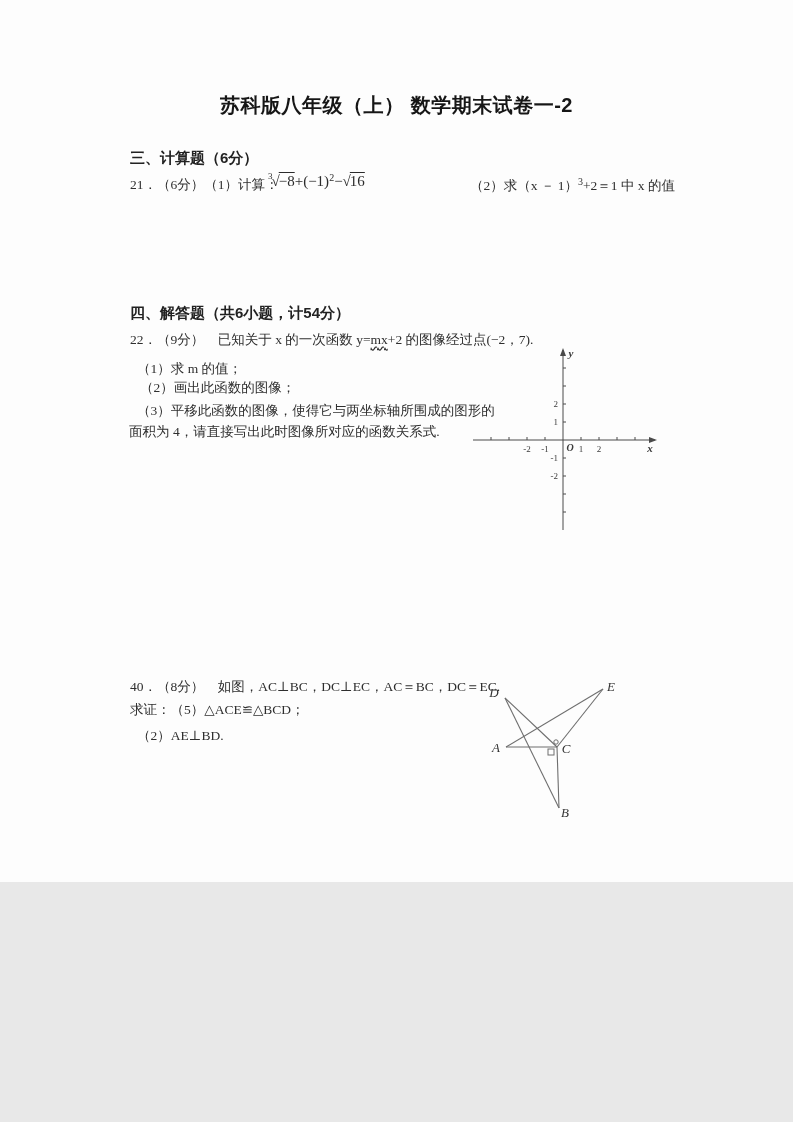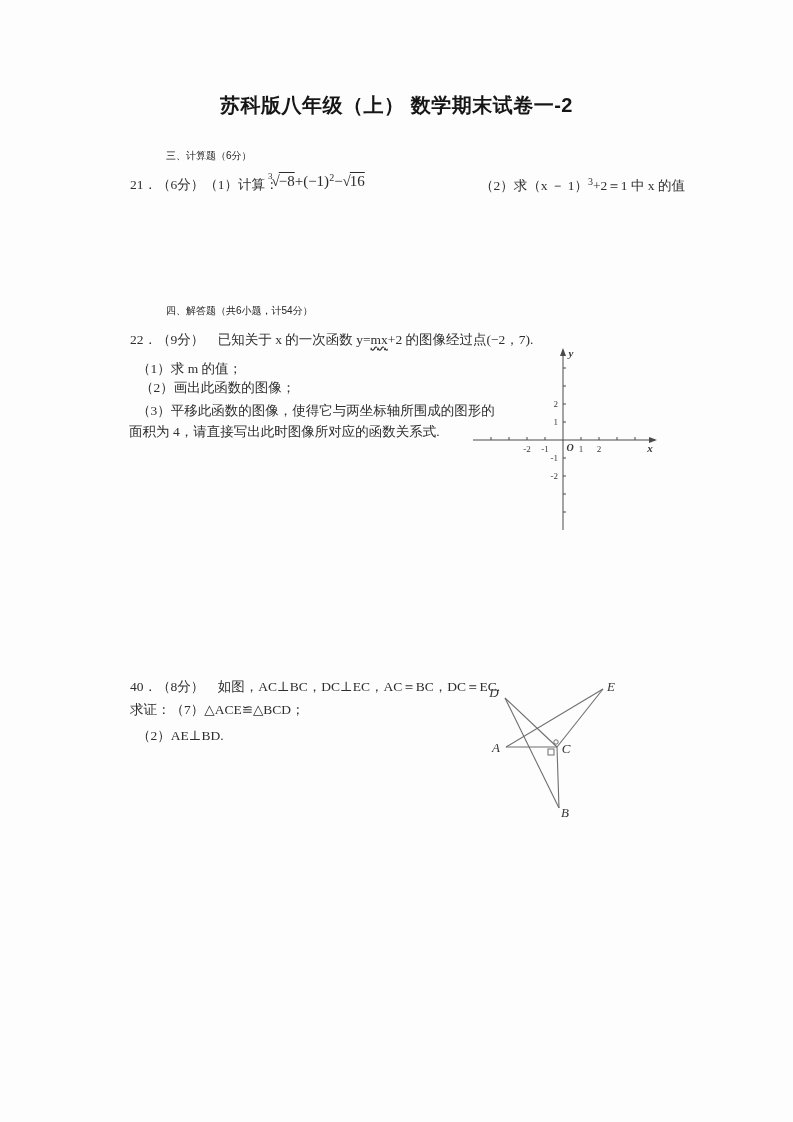"苏科版八年级（上） 数学期末试卷一-2" #paper { height: 1122px -> 882px }
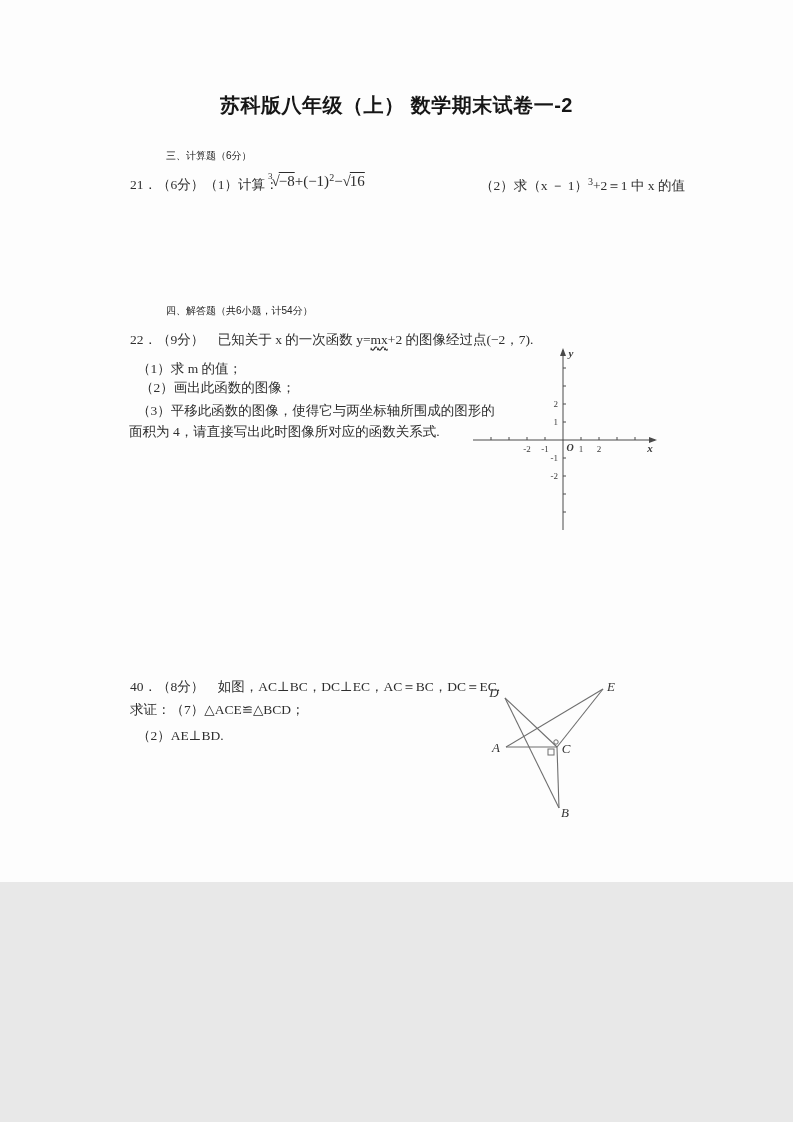"三、计算题（6分）" .sec-head { font-size: 10px -> 15px; font-weight: normal -> bold; margin-left: 36px -> none }
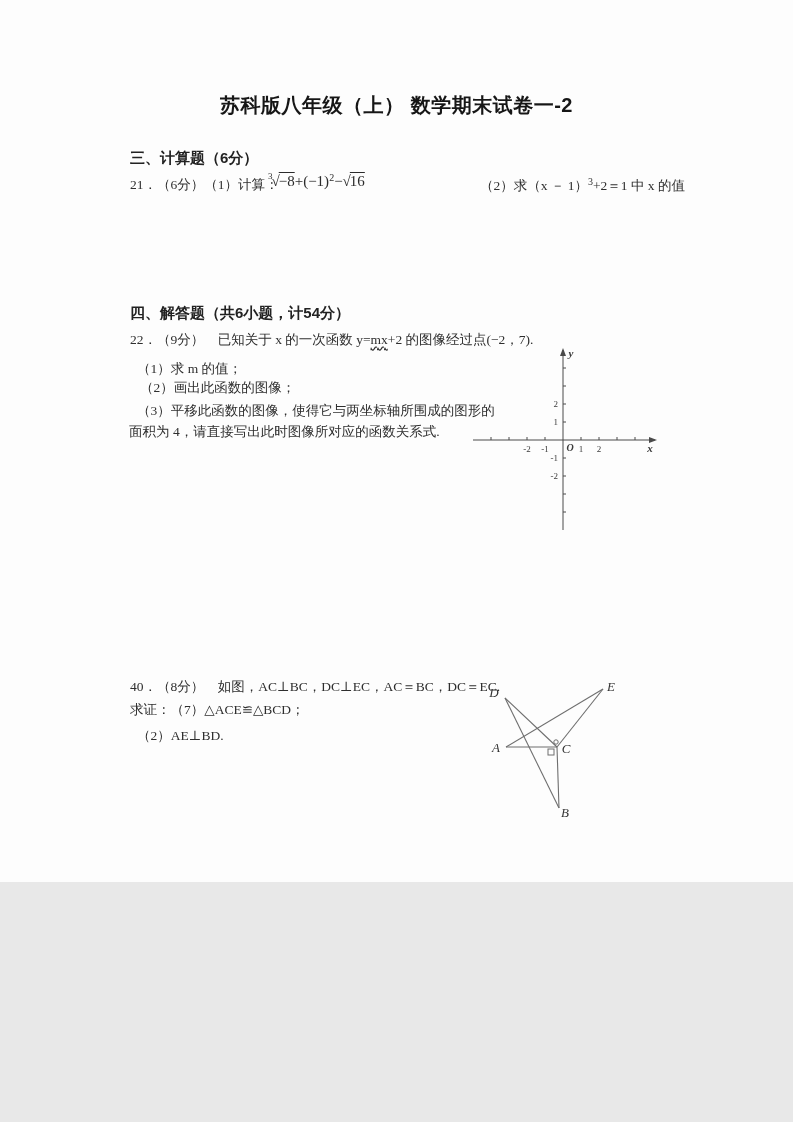"（2）求（x － 1）3+2＝1 中 x" div.abs { margin-left: 10px -> none }
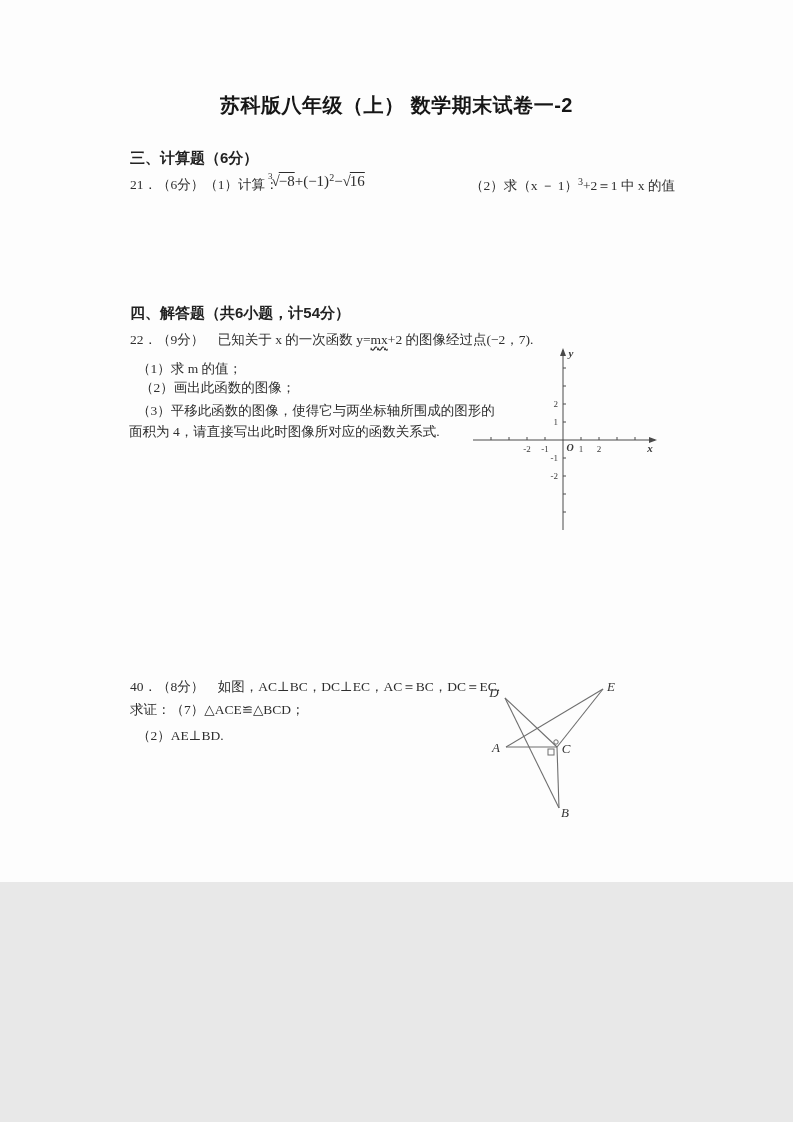"求证：（7）△ACE≌△BCD；" div.abs { text: 7 -> 5 }
